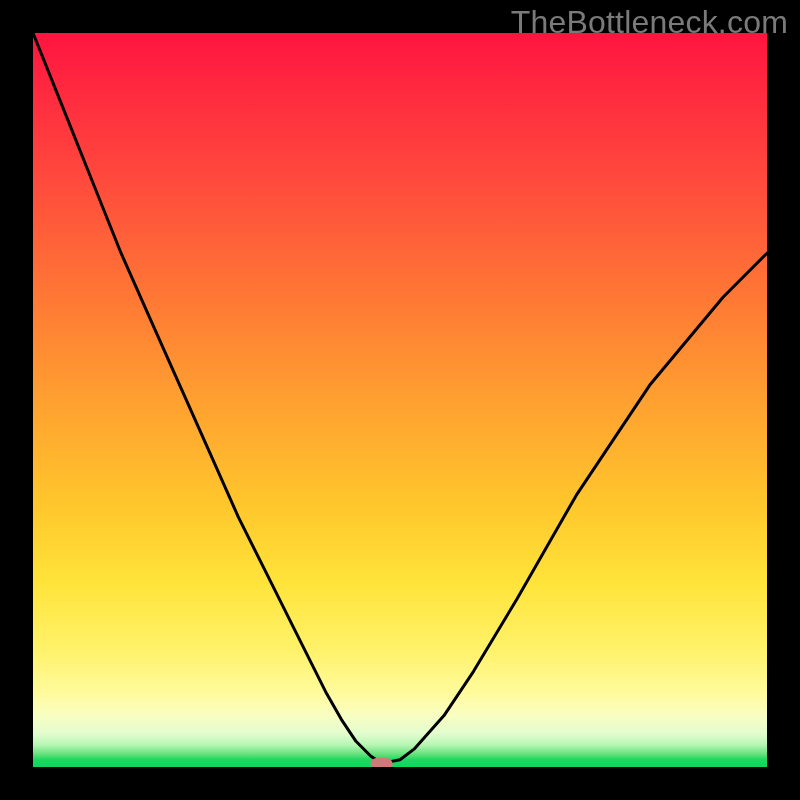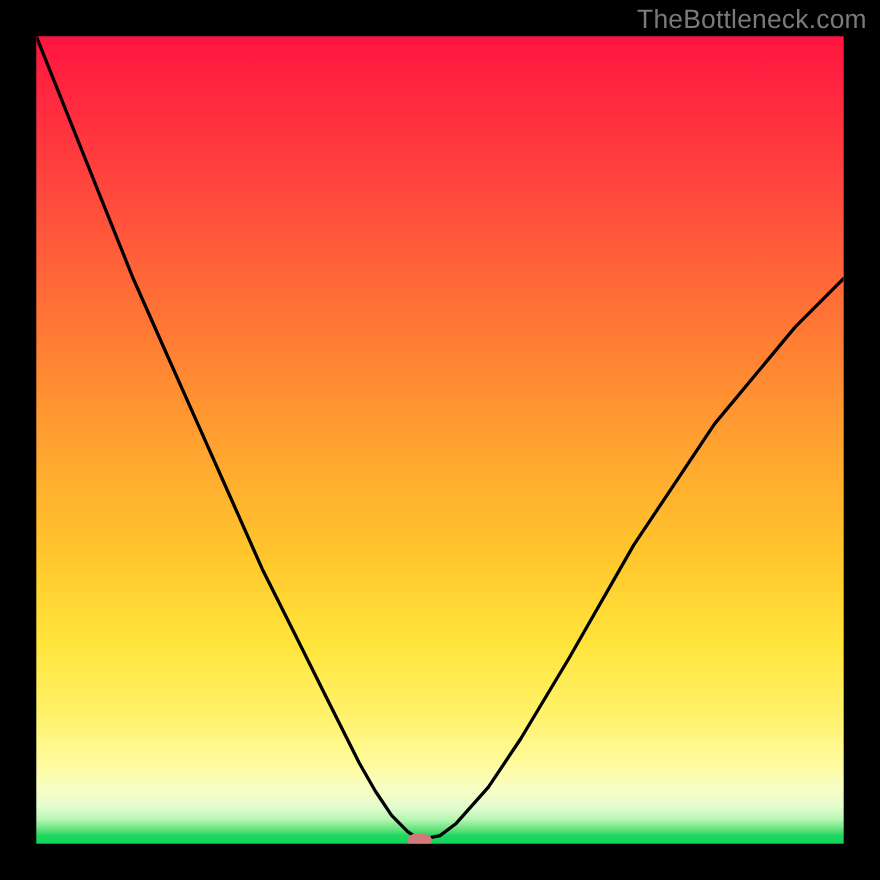"TheBottleneck.com" .watermark { font-size: 24px -> 32px }
